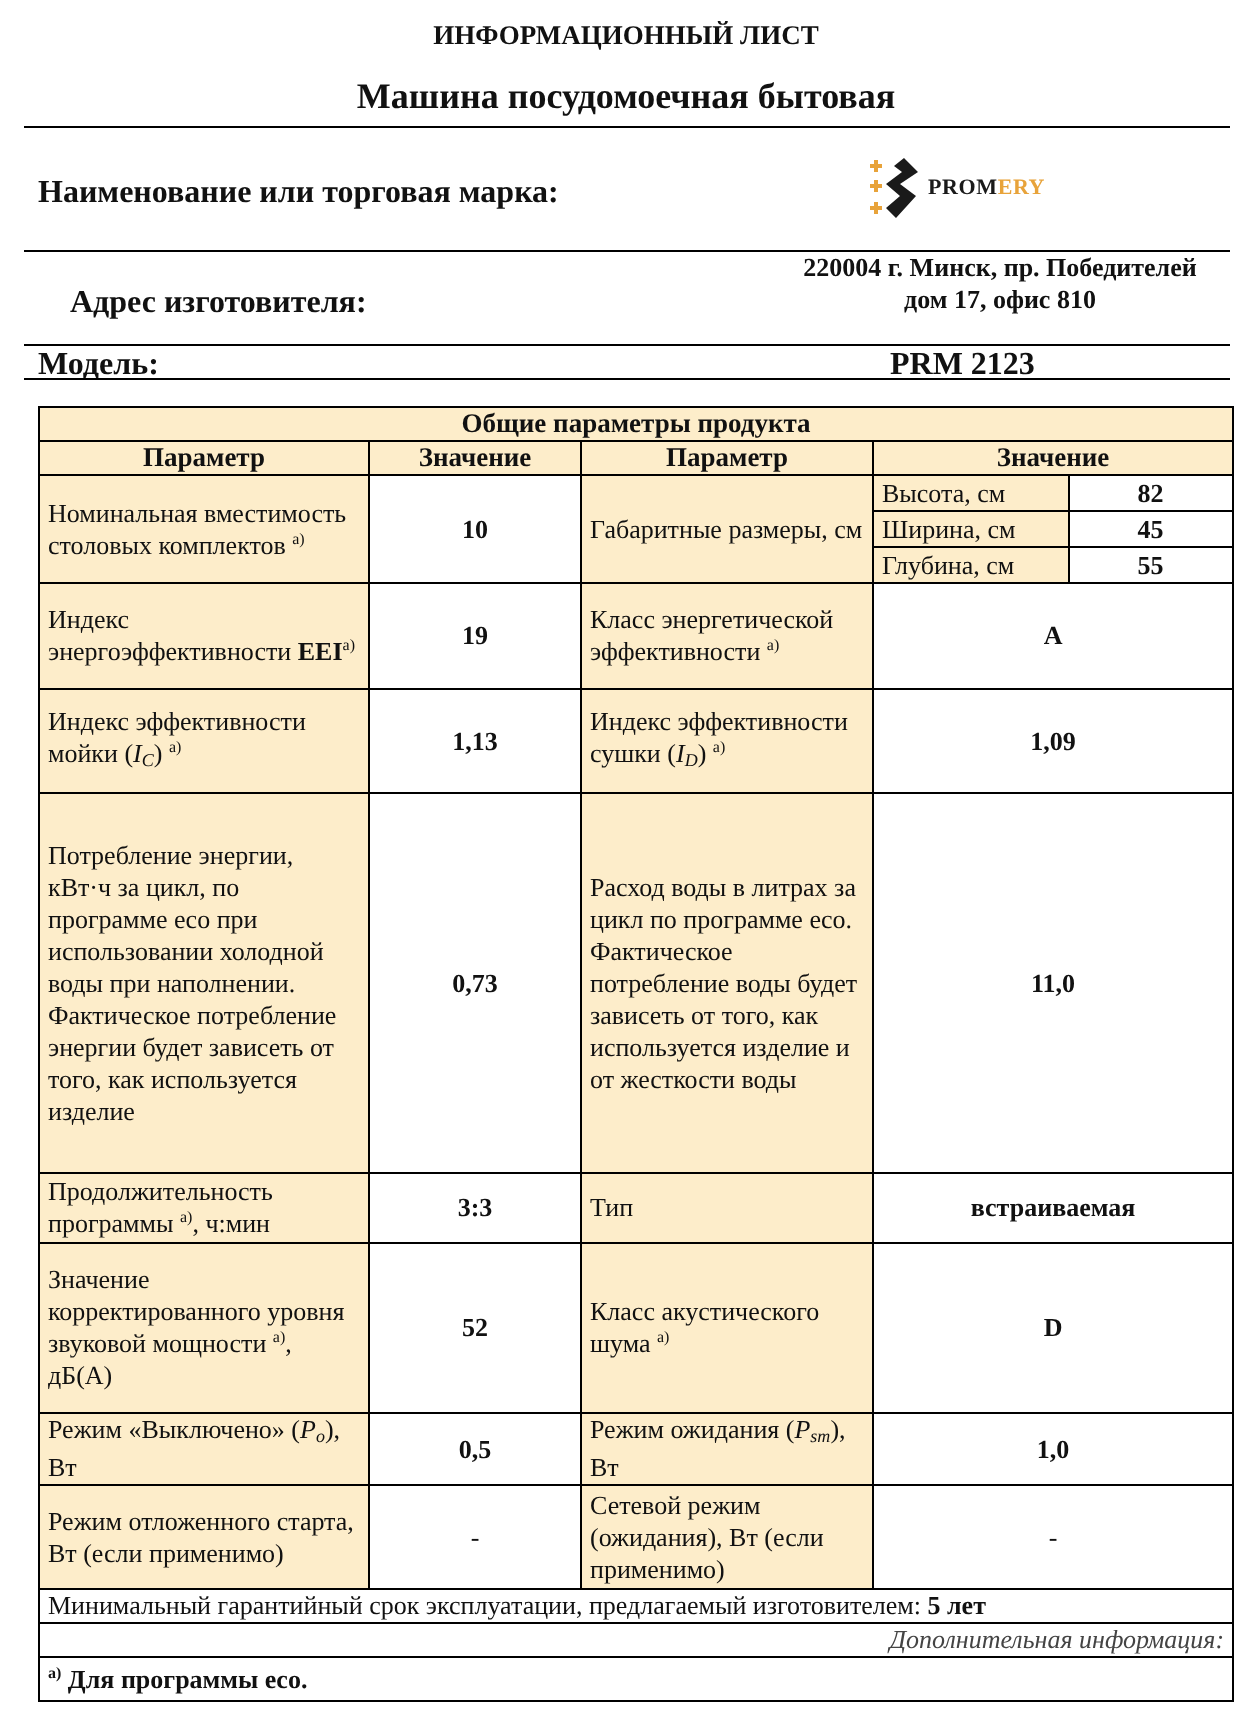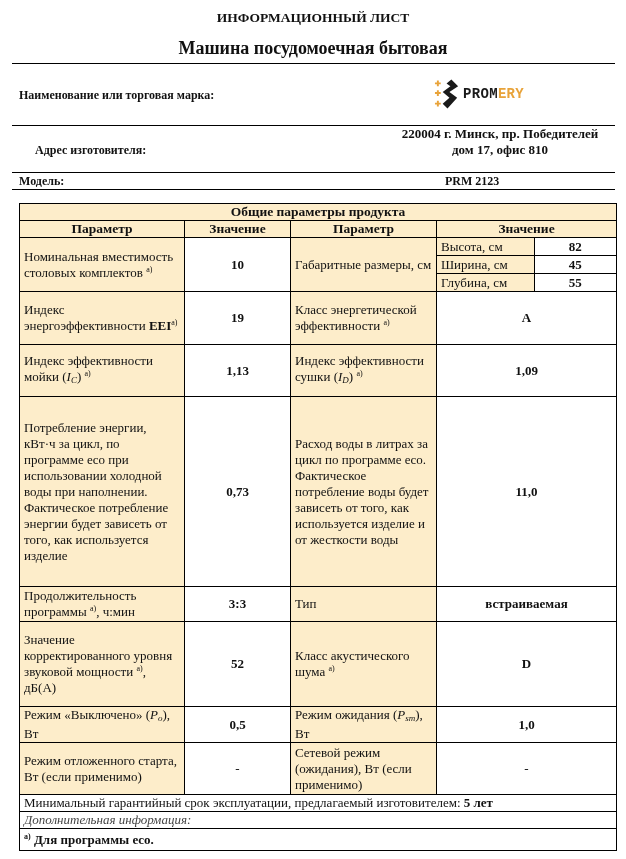"Наименование или торговая марка:" .lbl { font-size: 12px -> 16px }
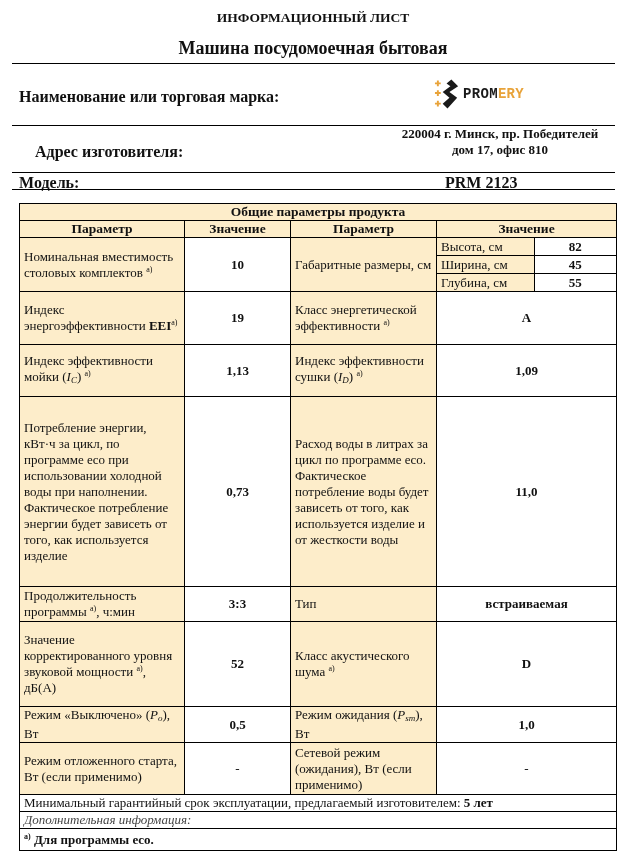"PROMERY" .logo-text { font-family: Liberation Mono, monospace -> Liberation Serif, serif; font-size: 14px -> 11px }
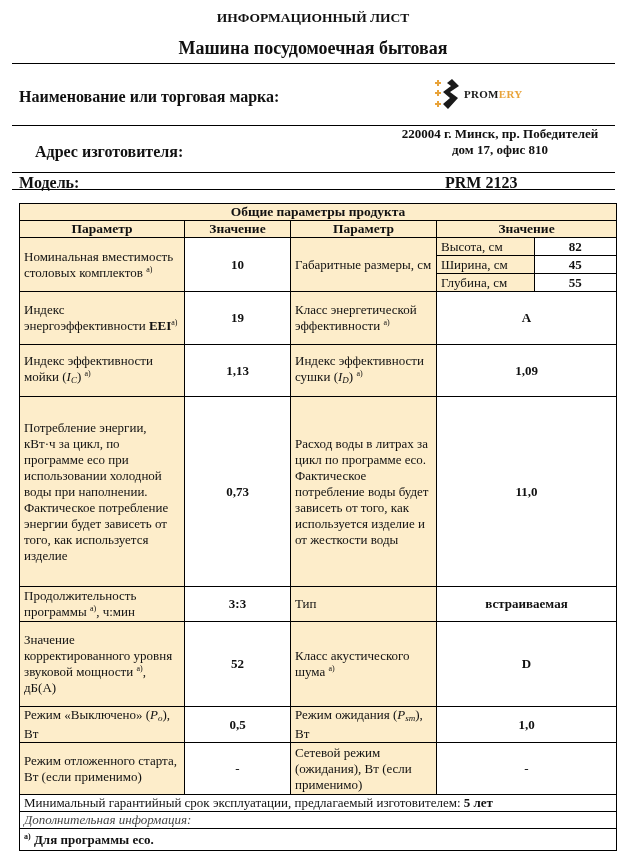"Дополнительная информация:" tr { text-align: none -> right }
